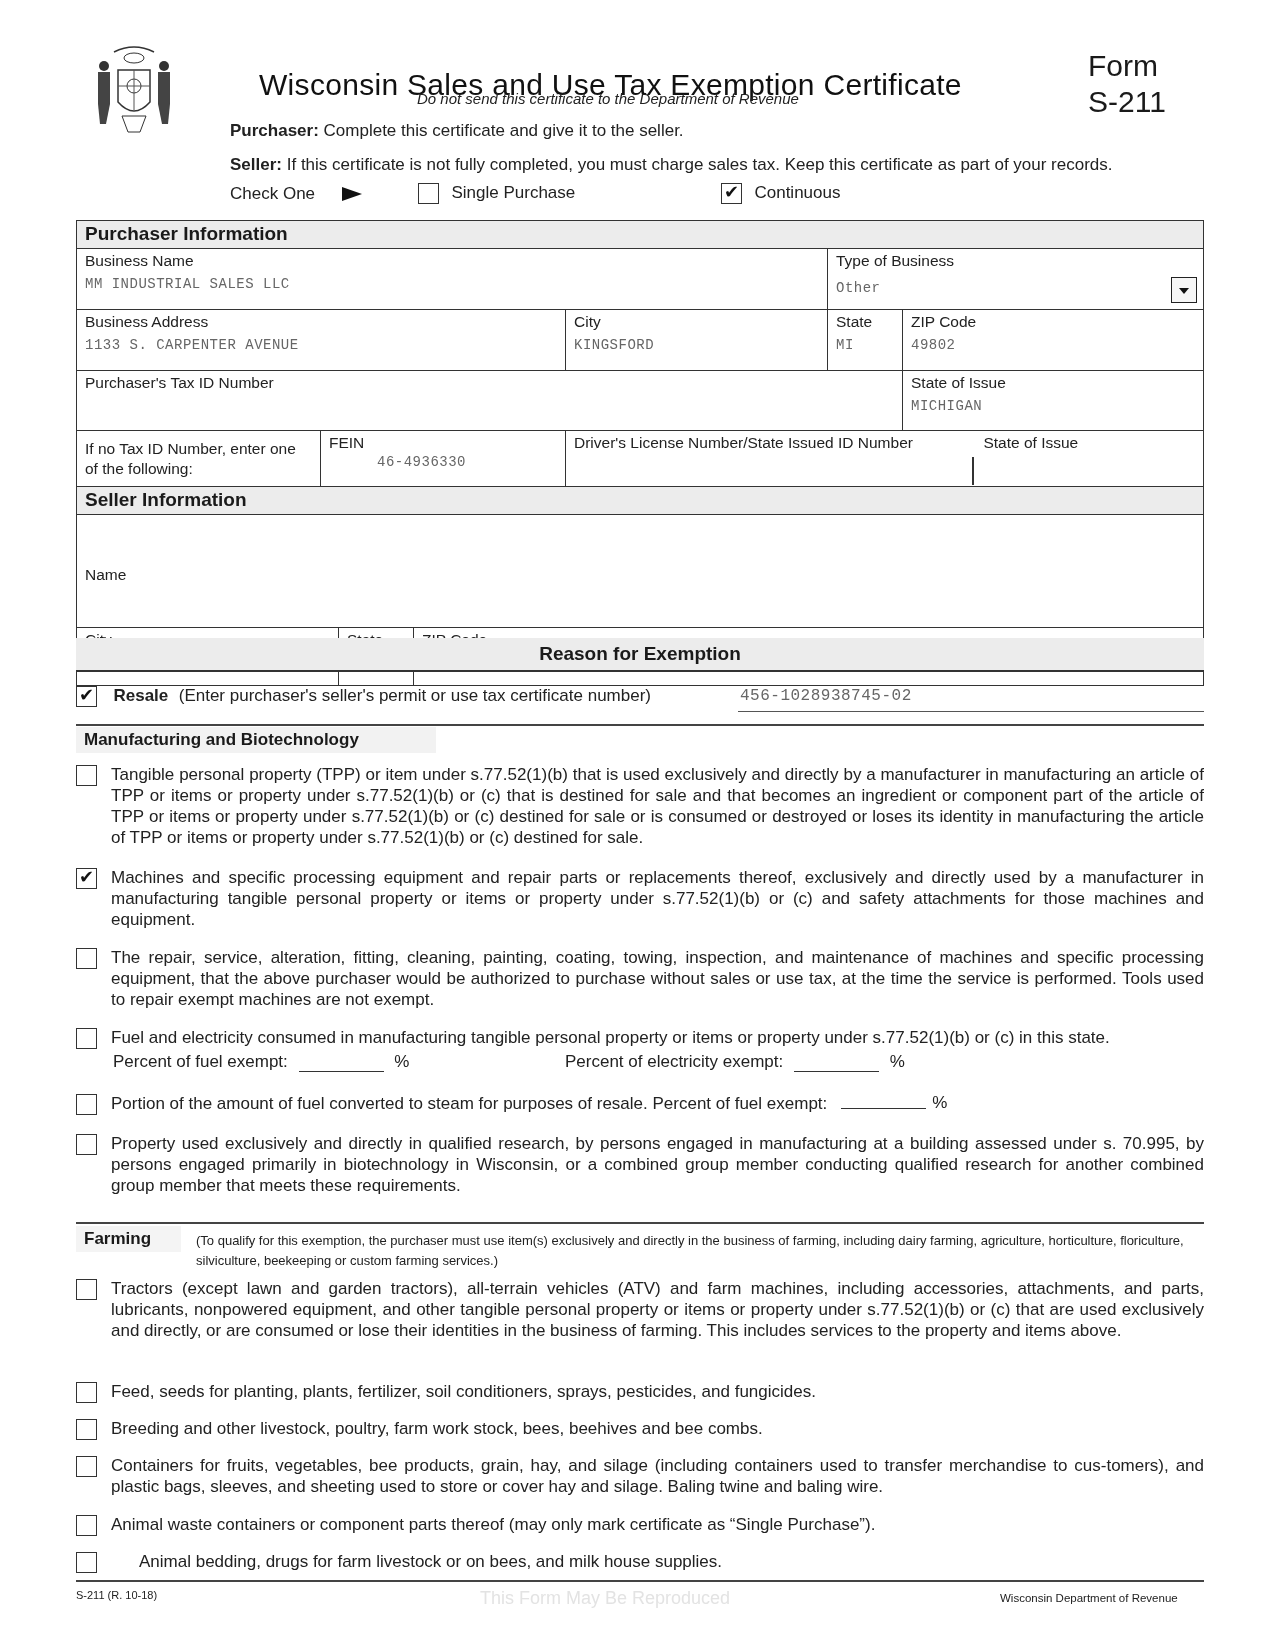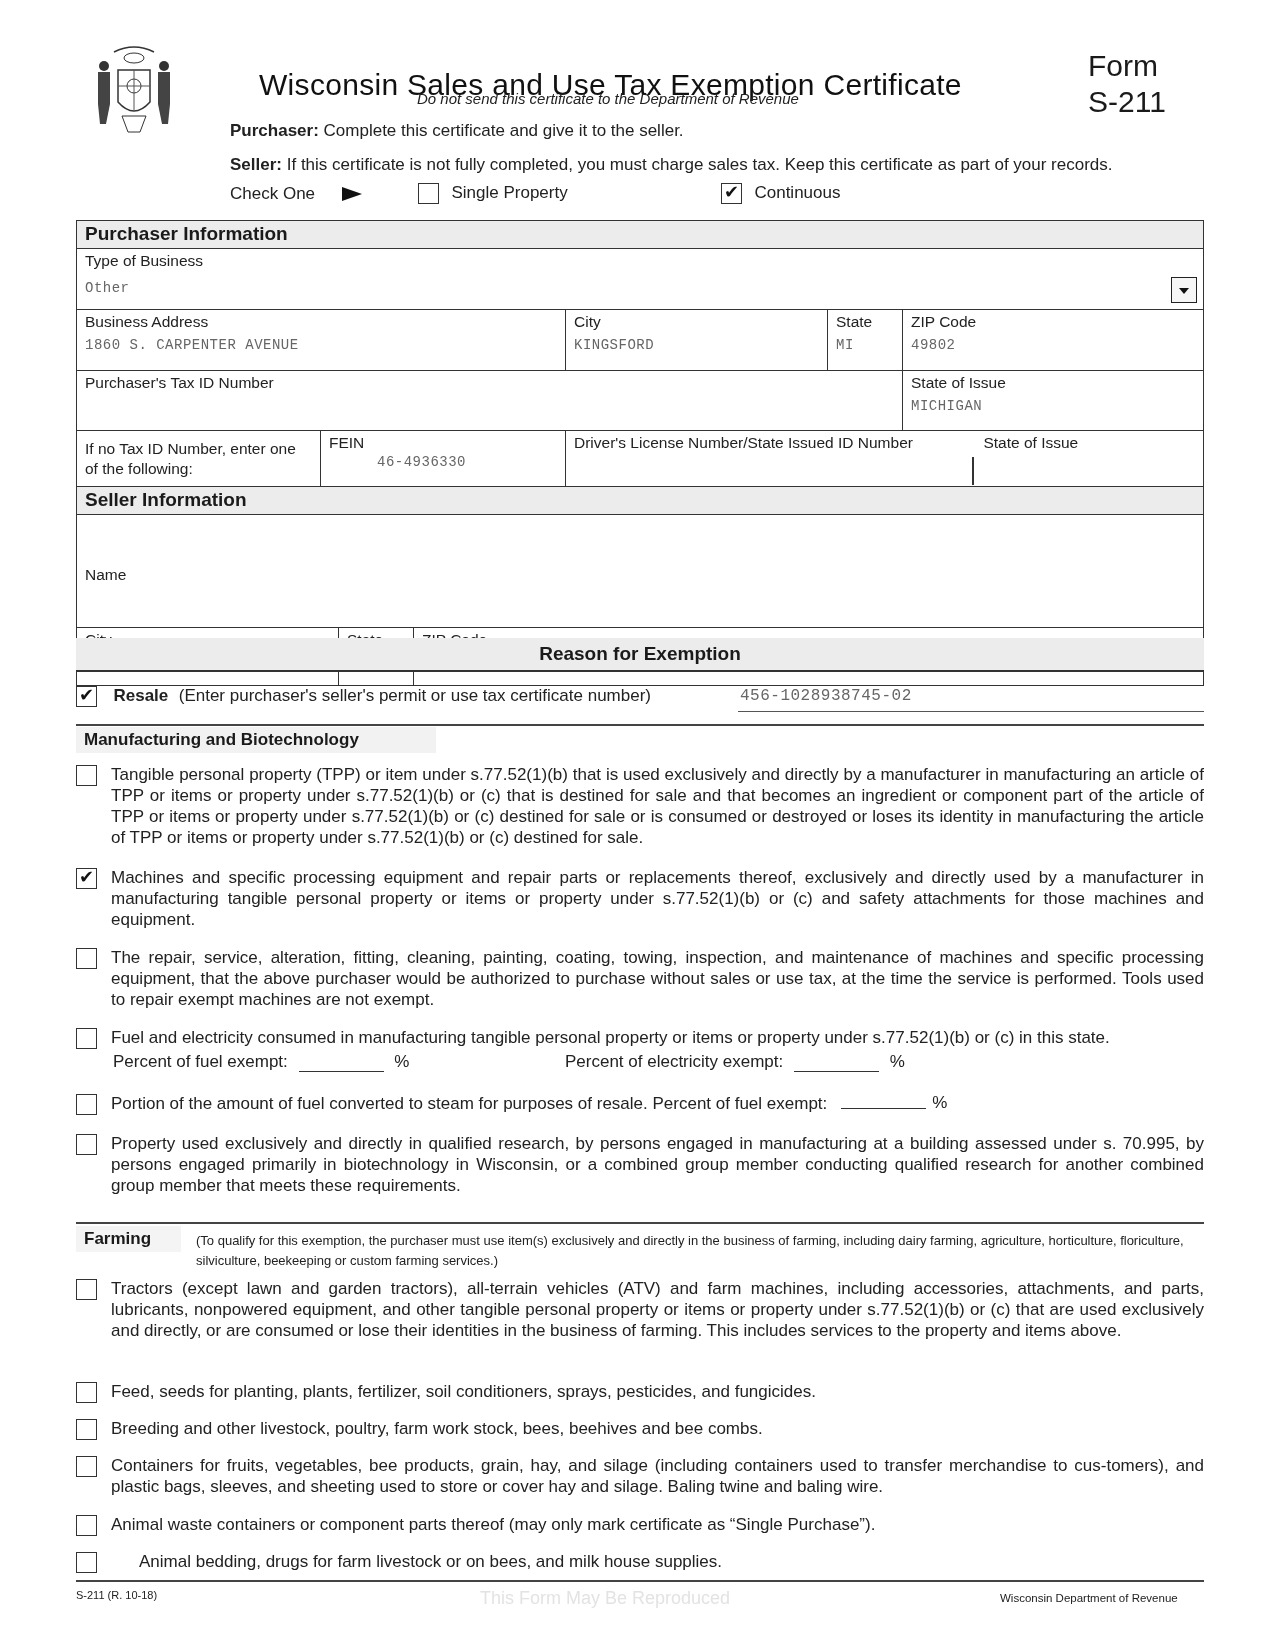"Single Property" span.line-text { text: Property -> Purchase }
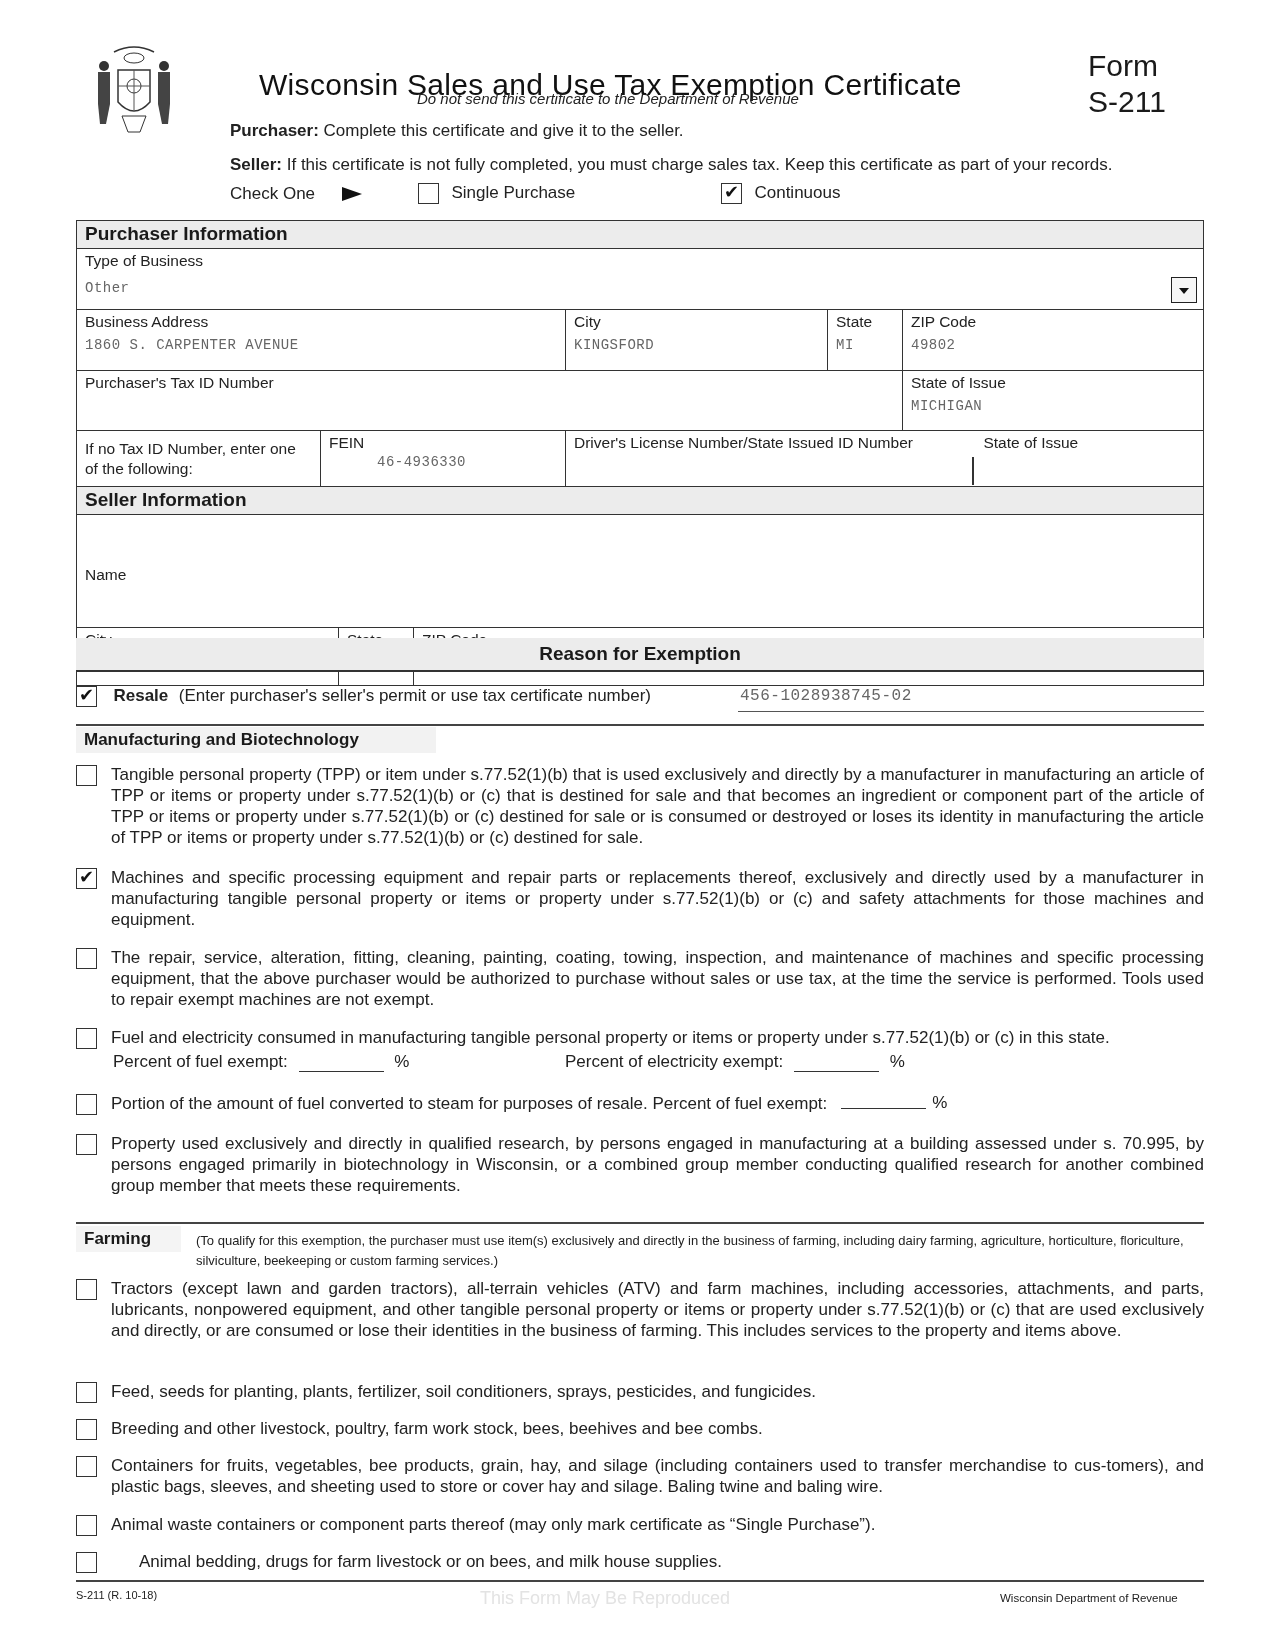"Business Name" div.cell { html: none -> <div> <div>Business Name</div> <div>MM INDUSTRIAL SALES LLC</div> </div> }
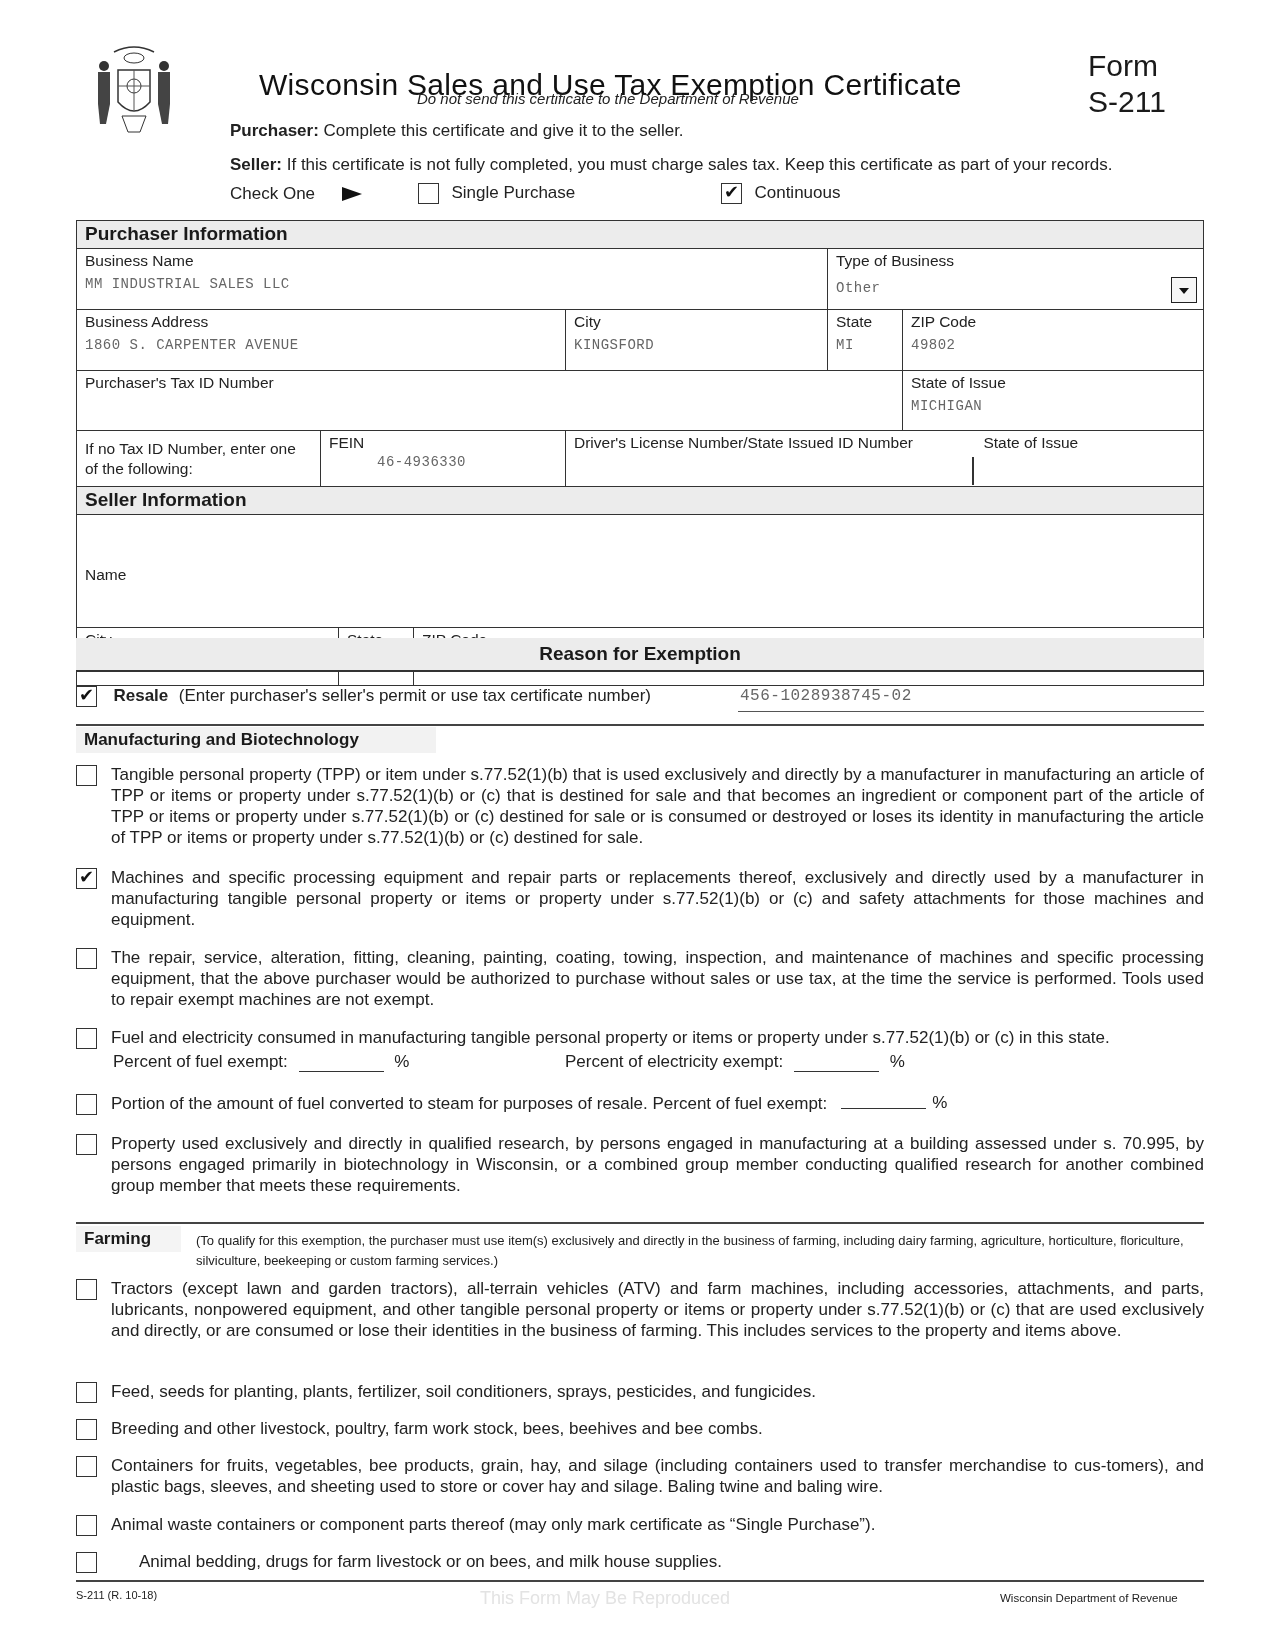"1860 S. CARPENTER AVENUE" div.val { text: 1860 -> 1133 }
